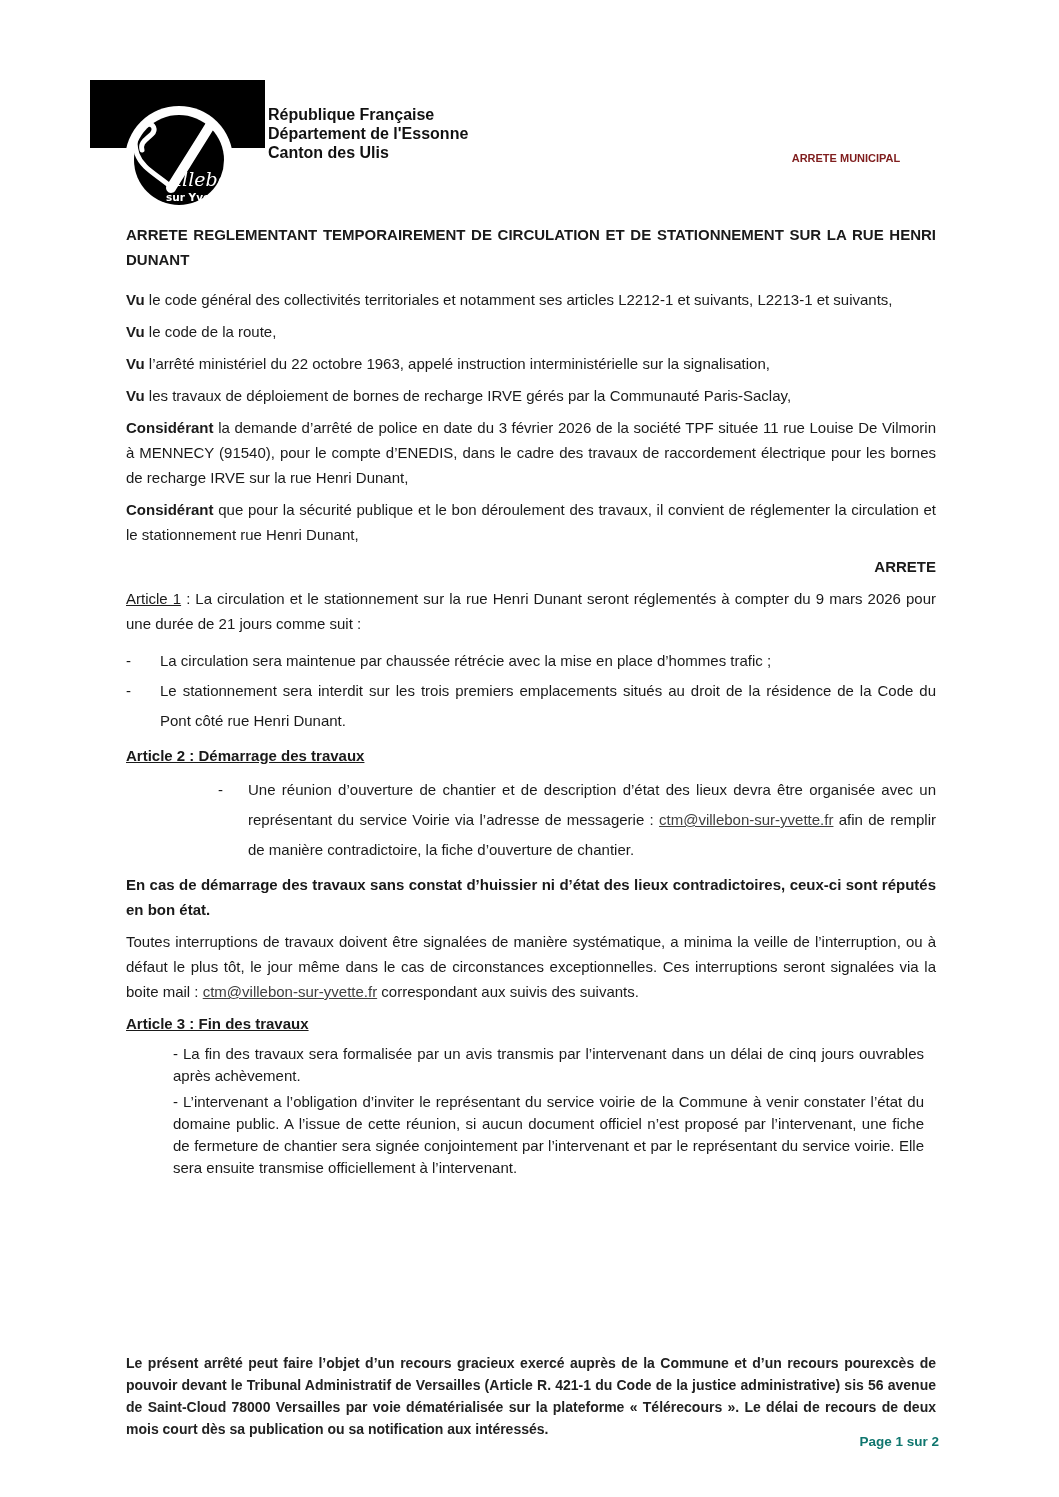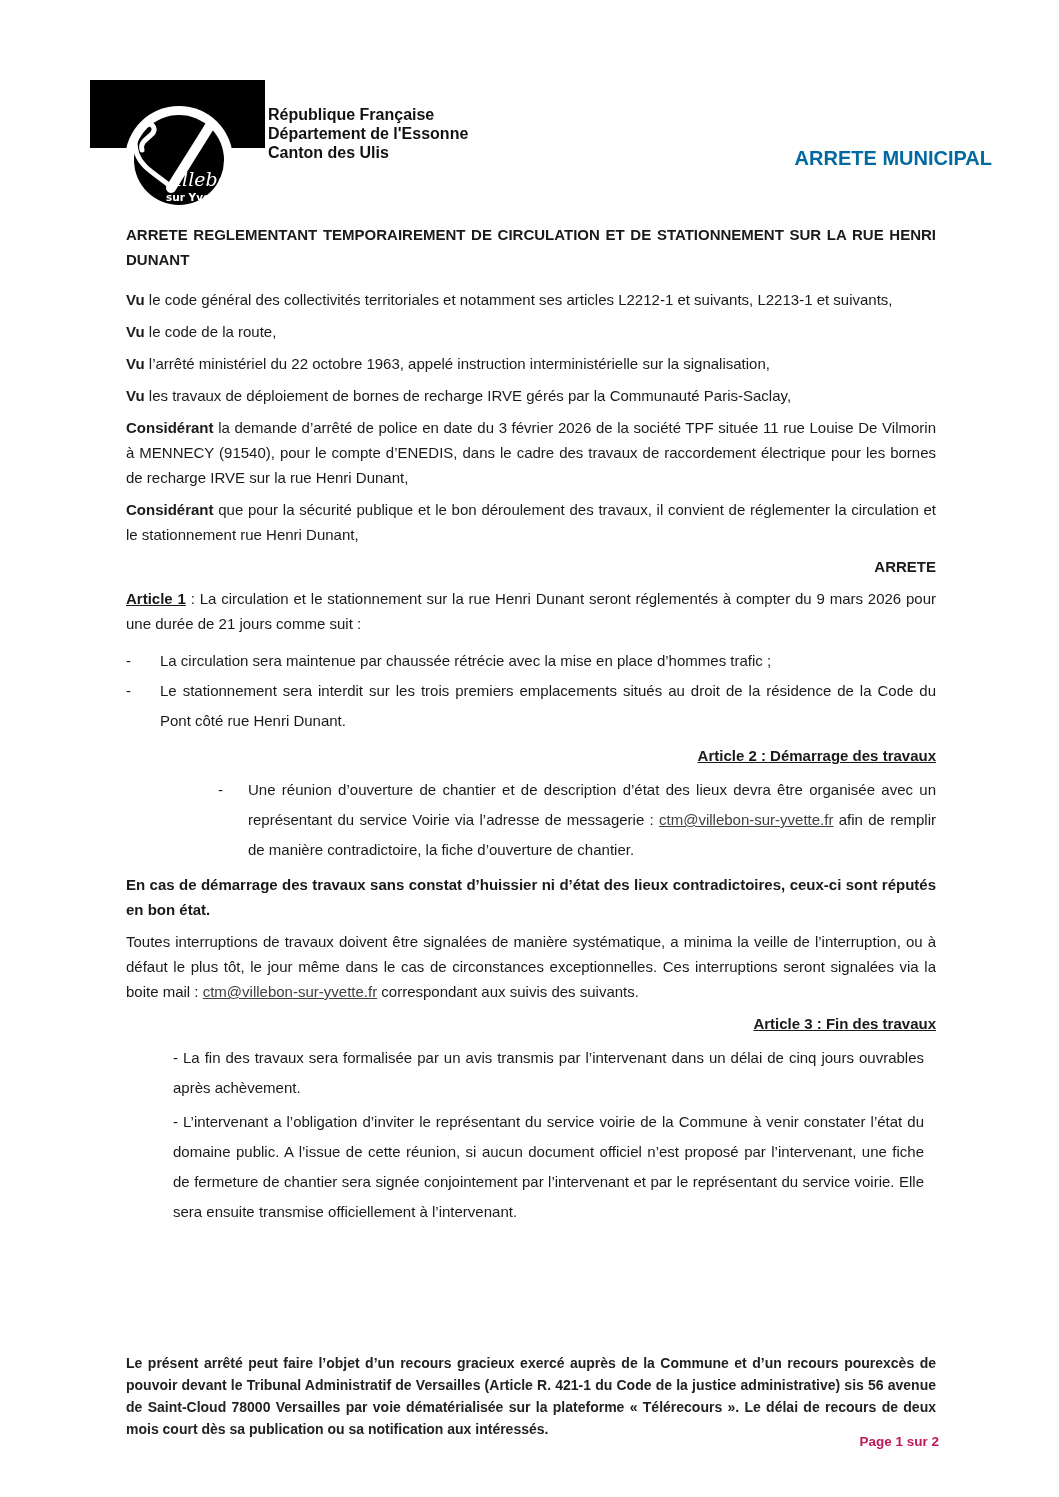"ARRETE MUNICIPAL" .doc-head { color: #0369a1 -> #7f1d1d; font-size: 20px -> 11px; text-align: right -> center }
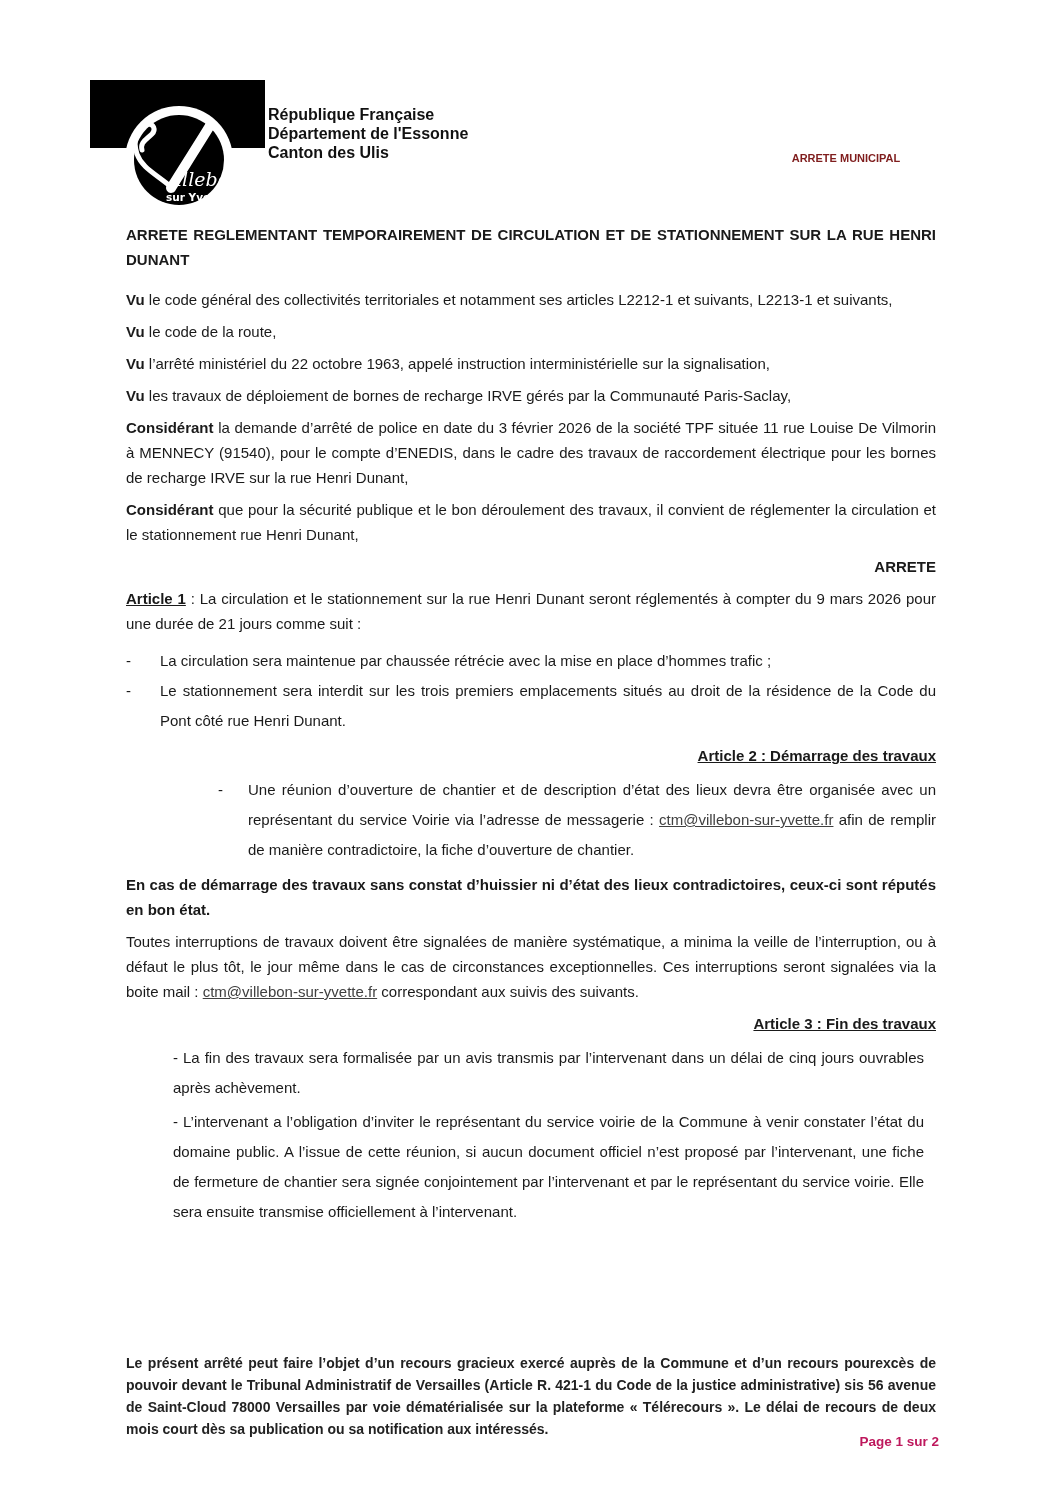"Article 1" .lead-underline { font-weight: 700 -> 400 }
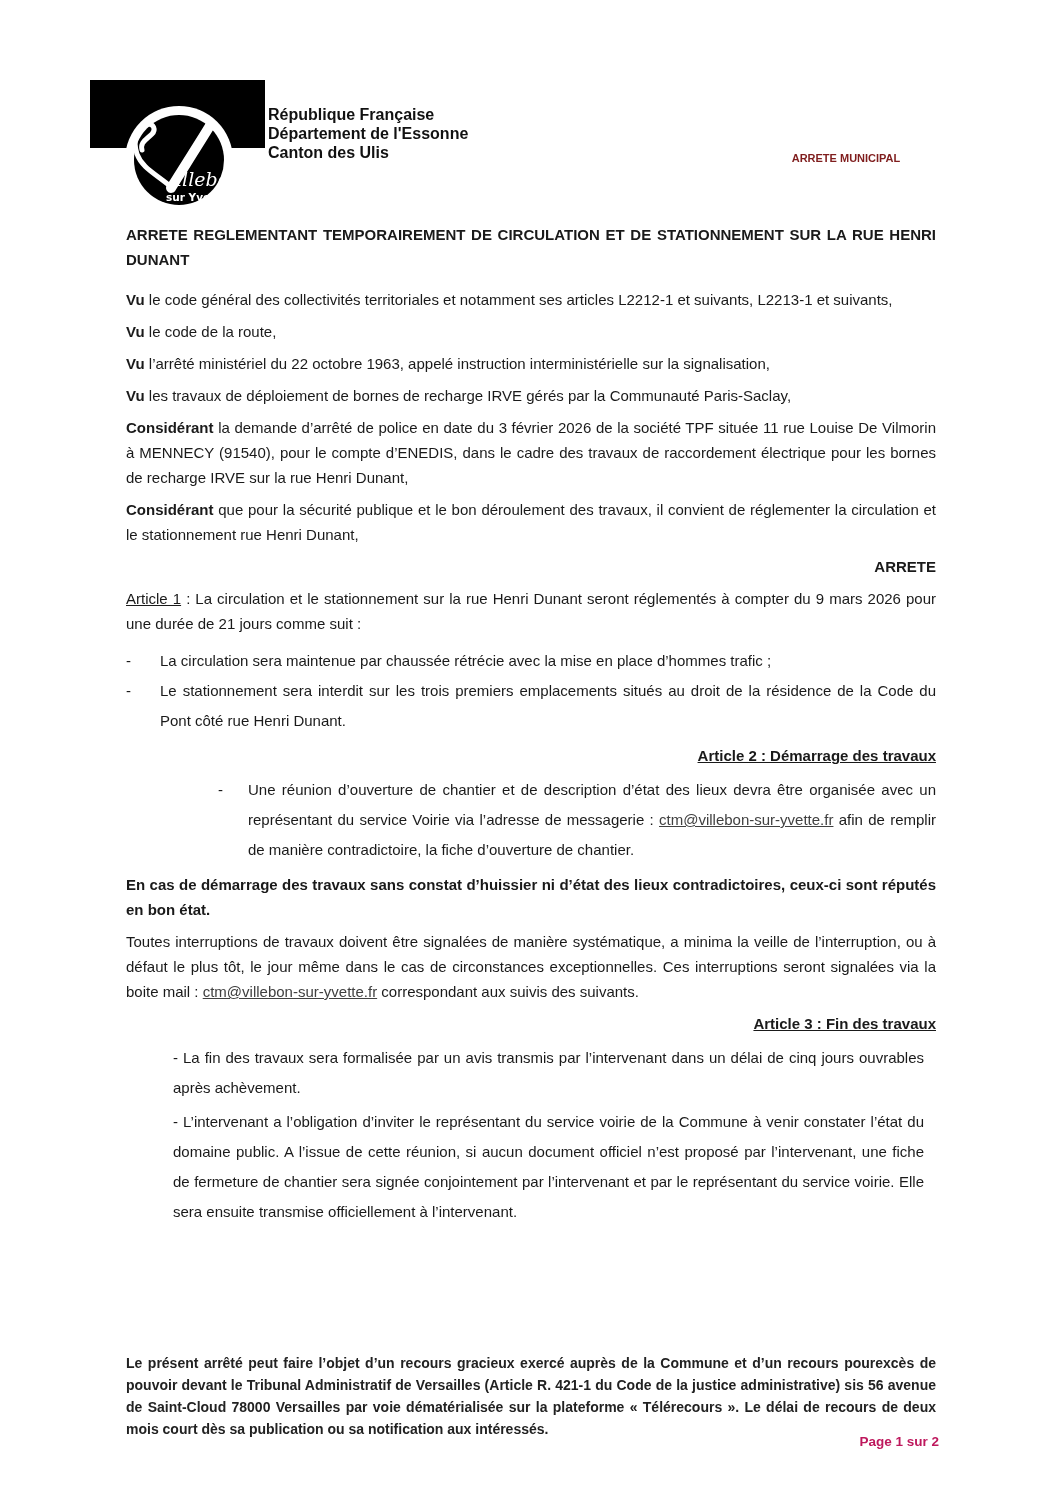"Article 2 : Démarrage des" .art-head { text-align: right -> left }
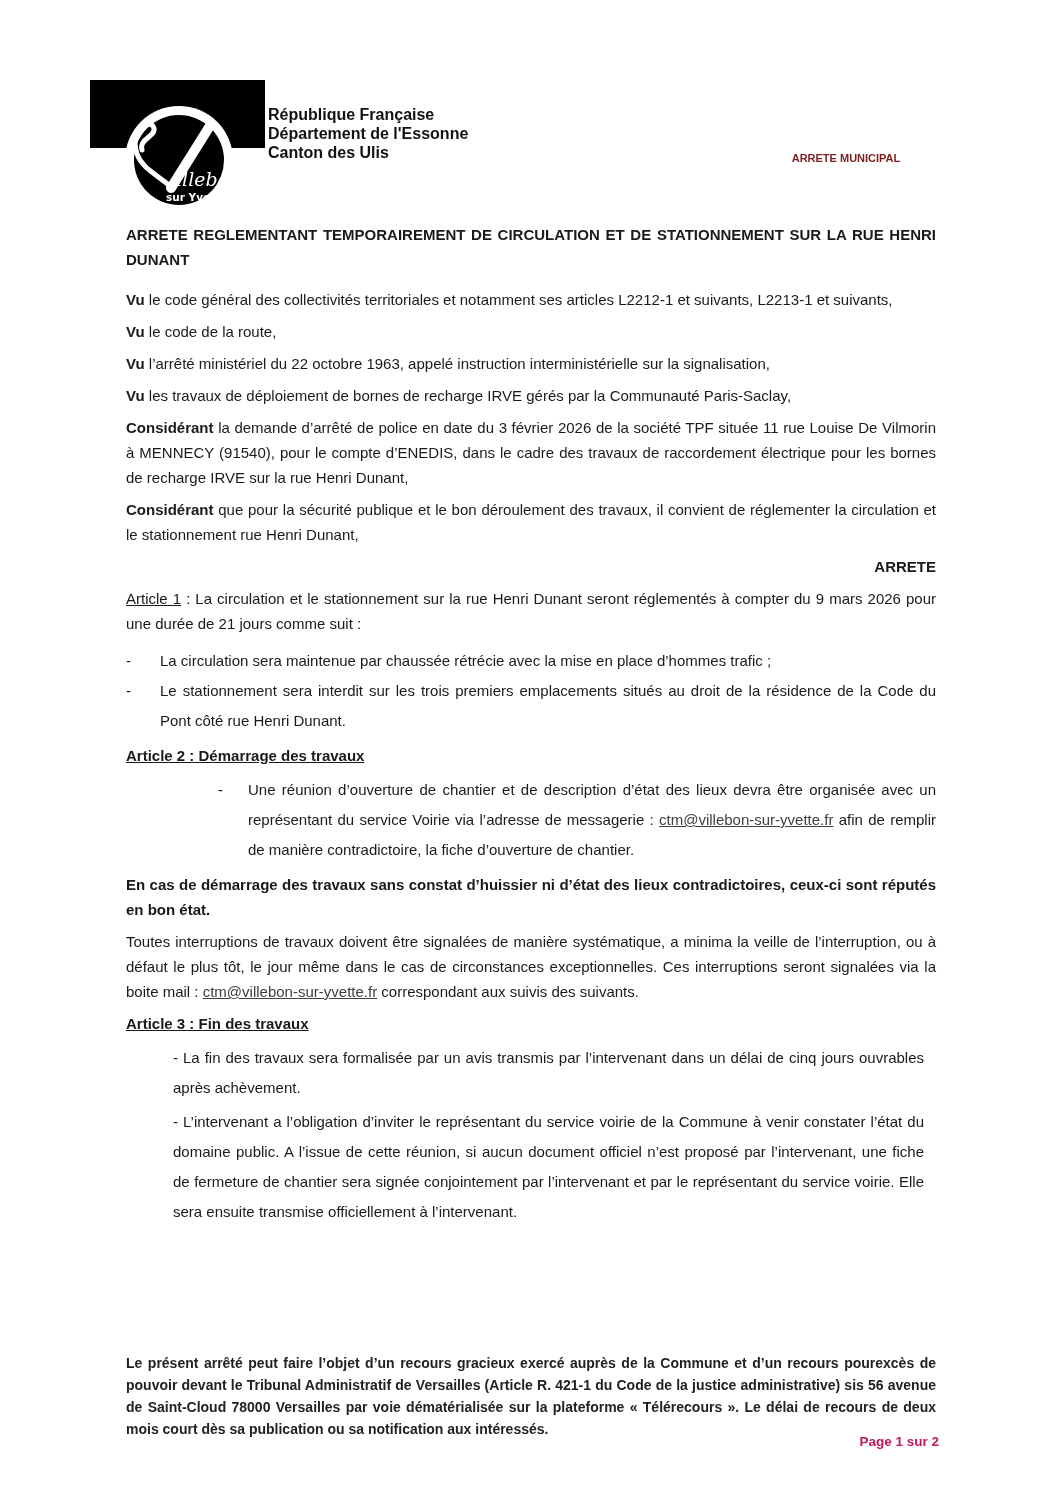"- La fin des travaux" .art3-item { line-height: 30px -> 22px }
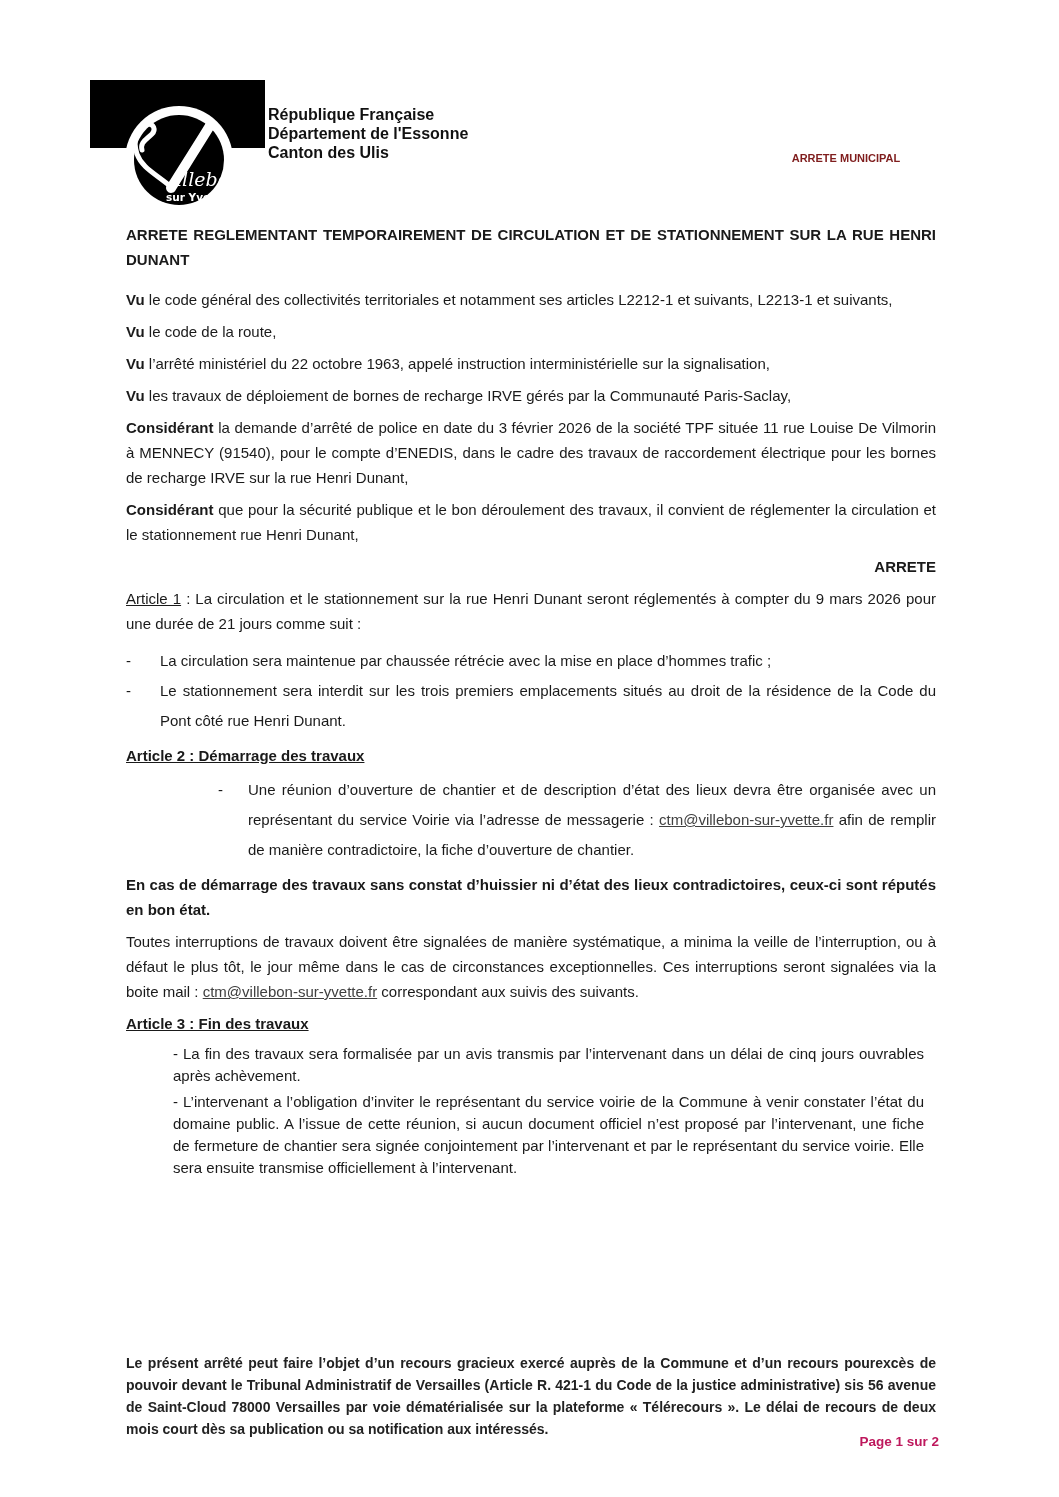"Page 1 sur 2" .page-num { color: #be185d -> #0f766e }
